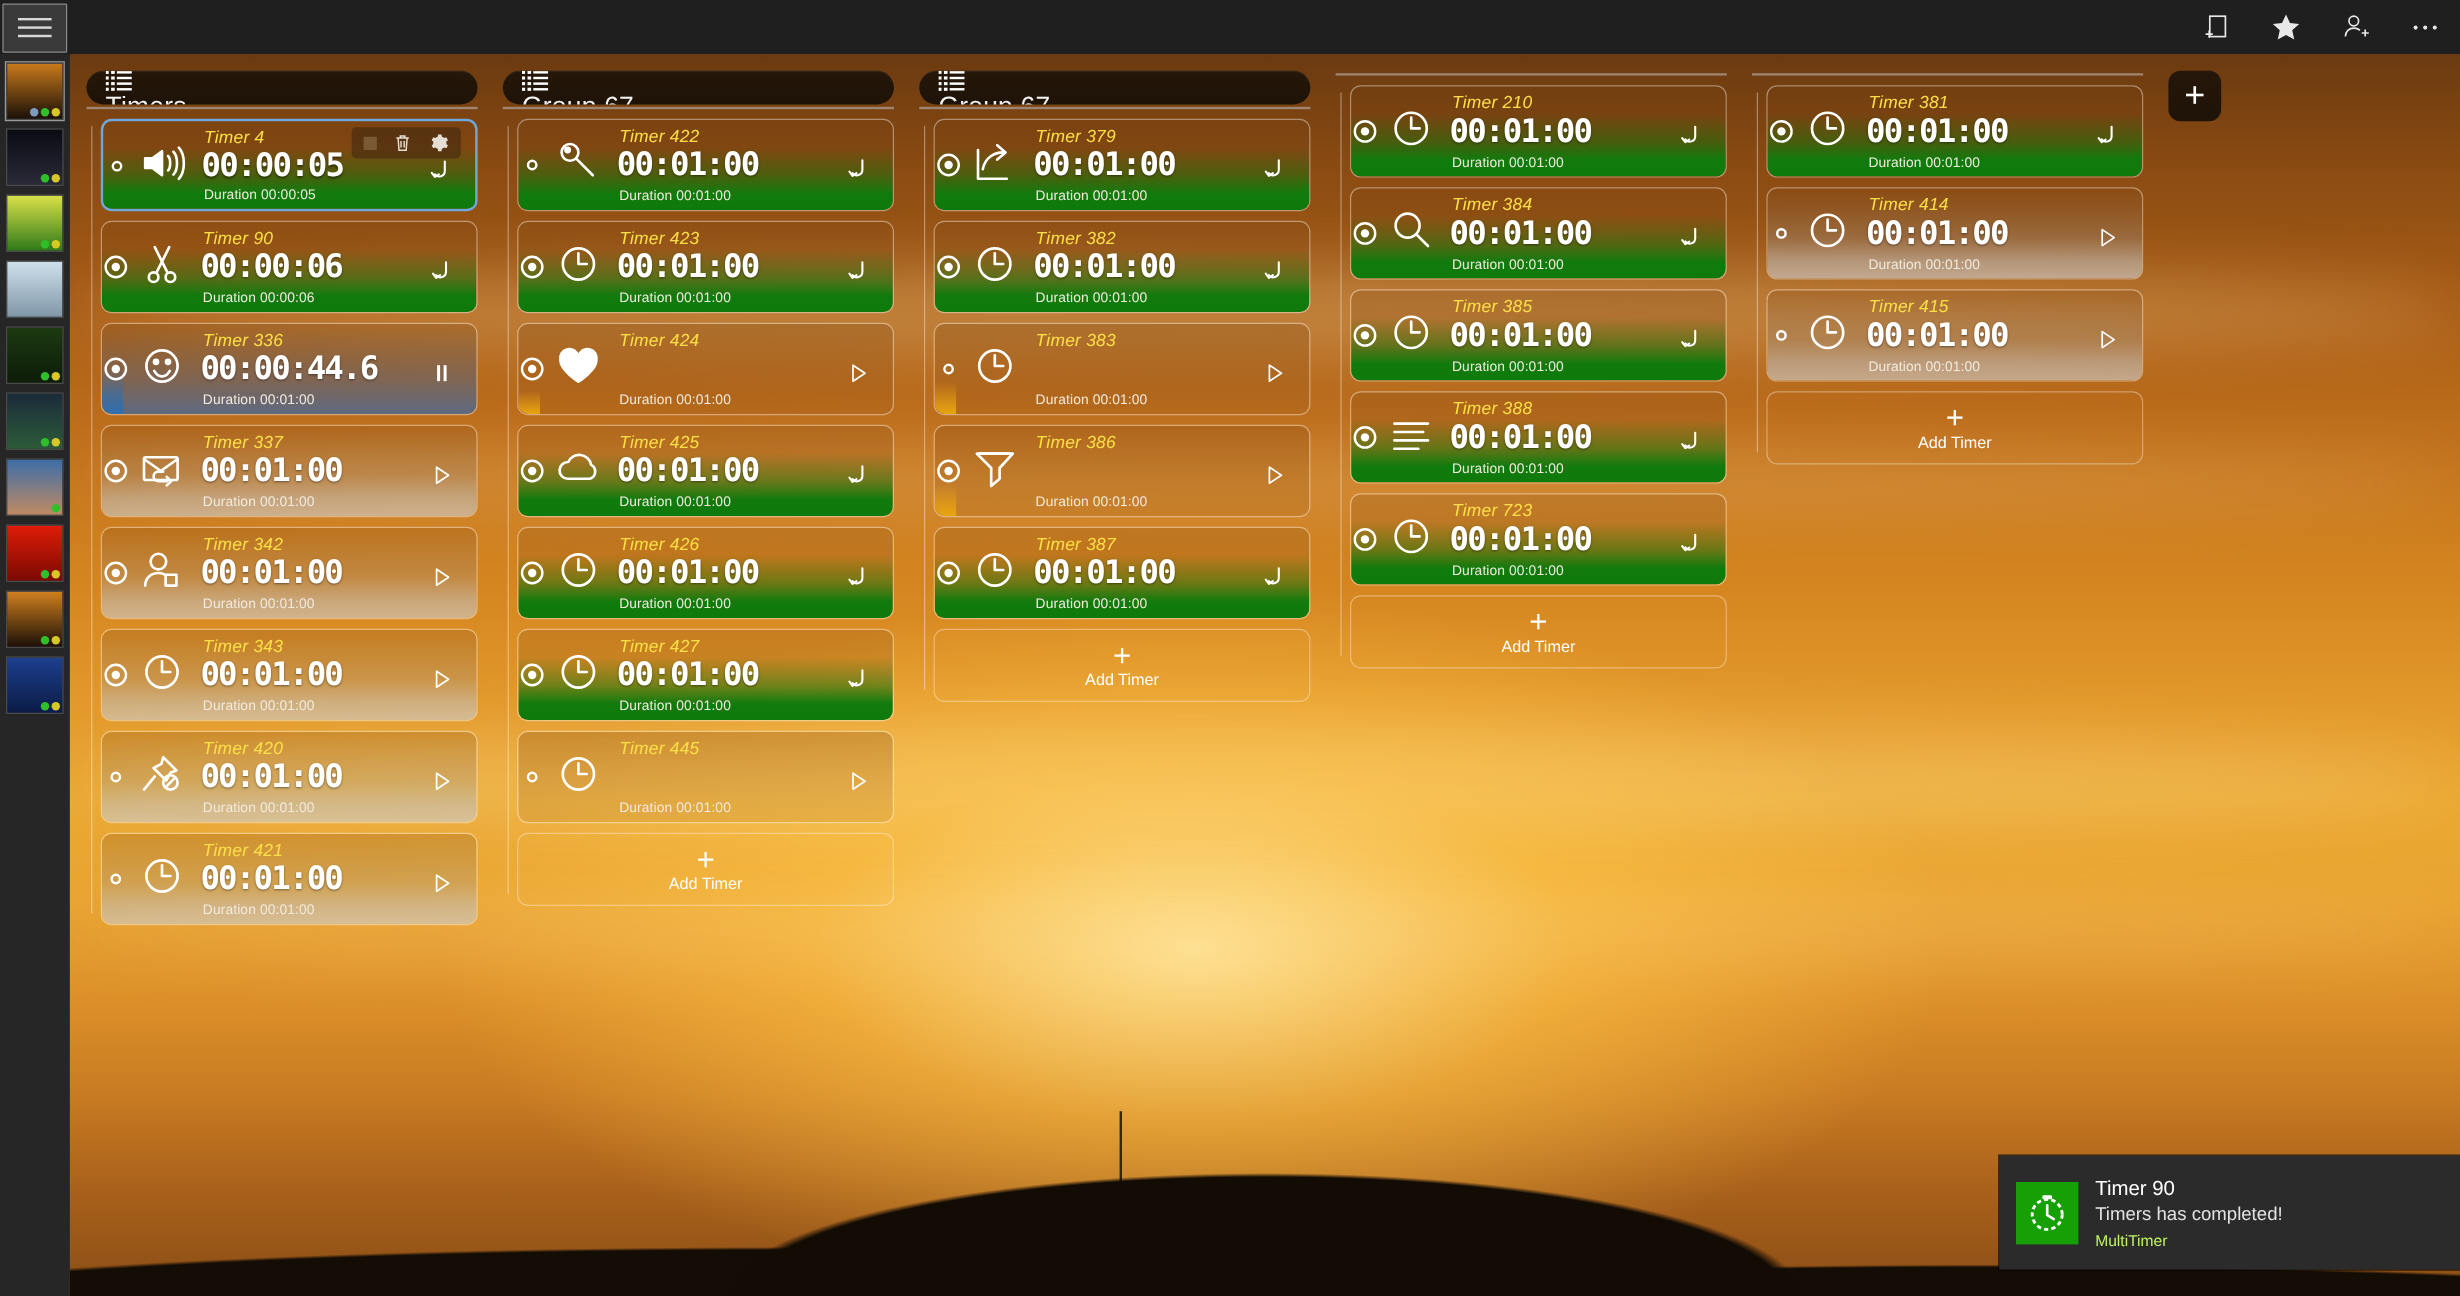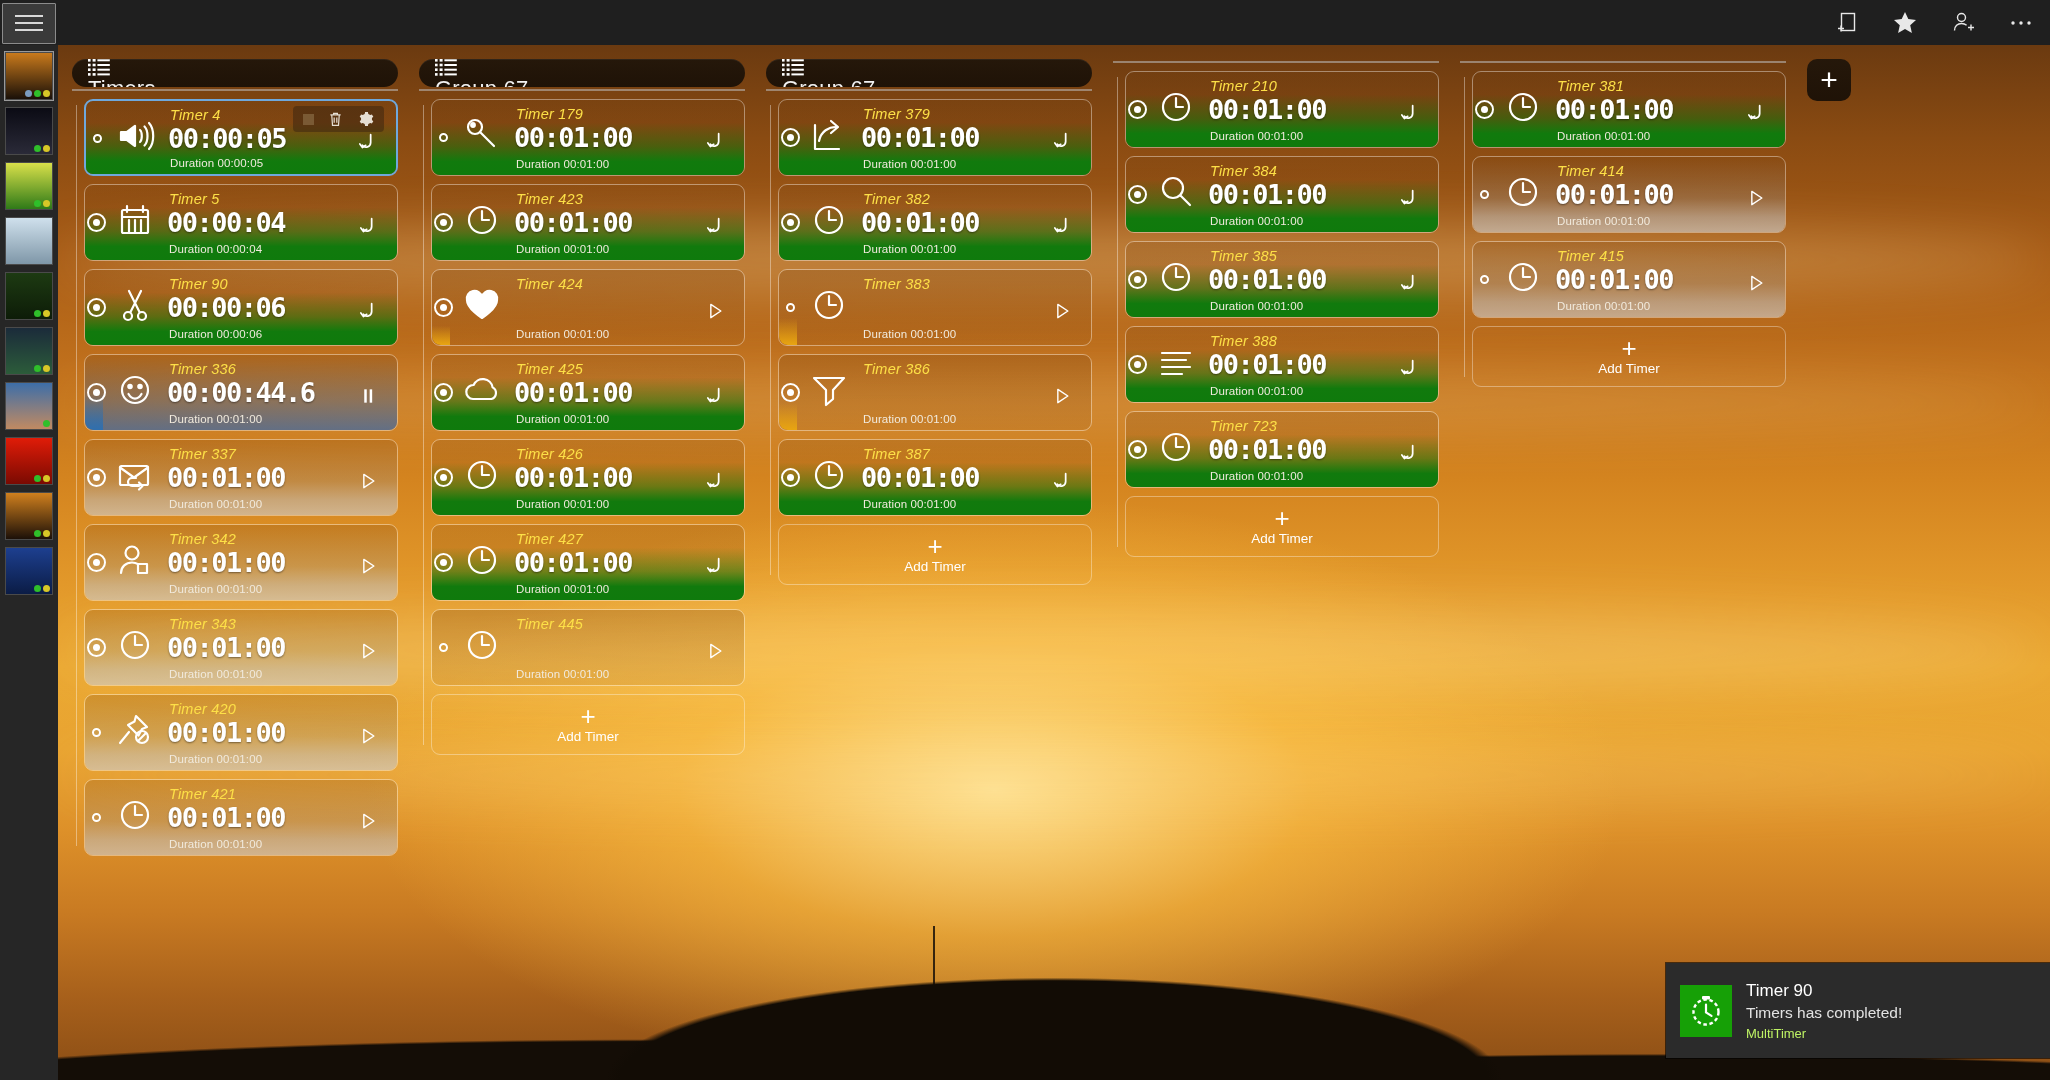"Timer 179" span.t-name { text: 179 -> 422 }
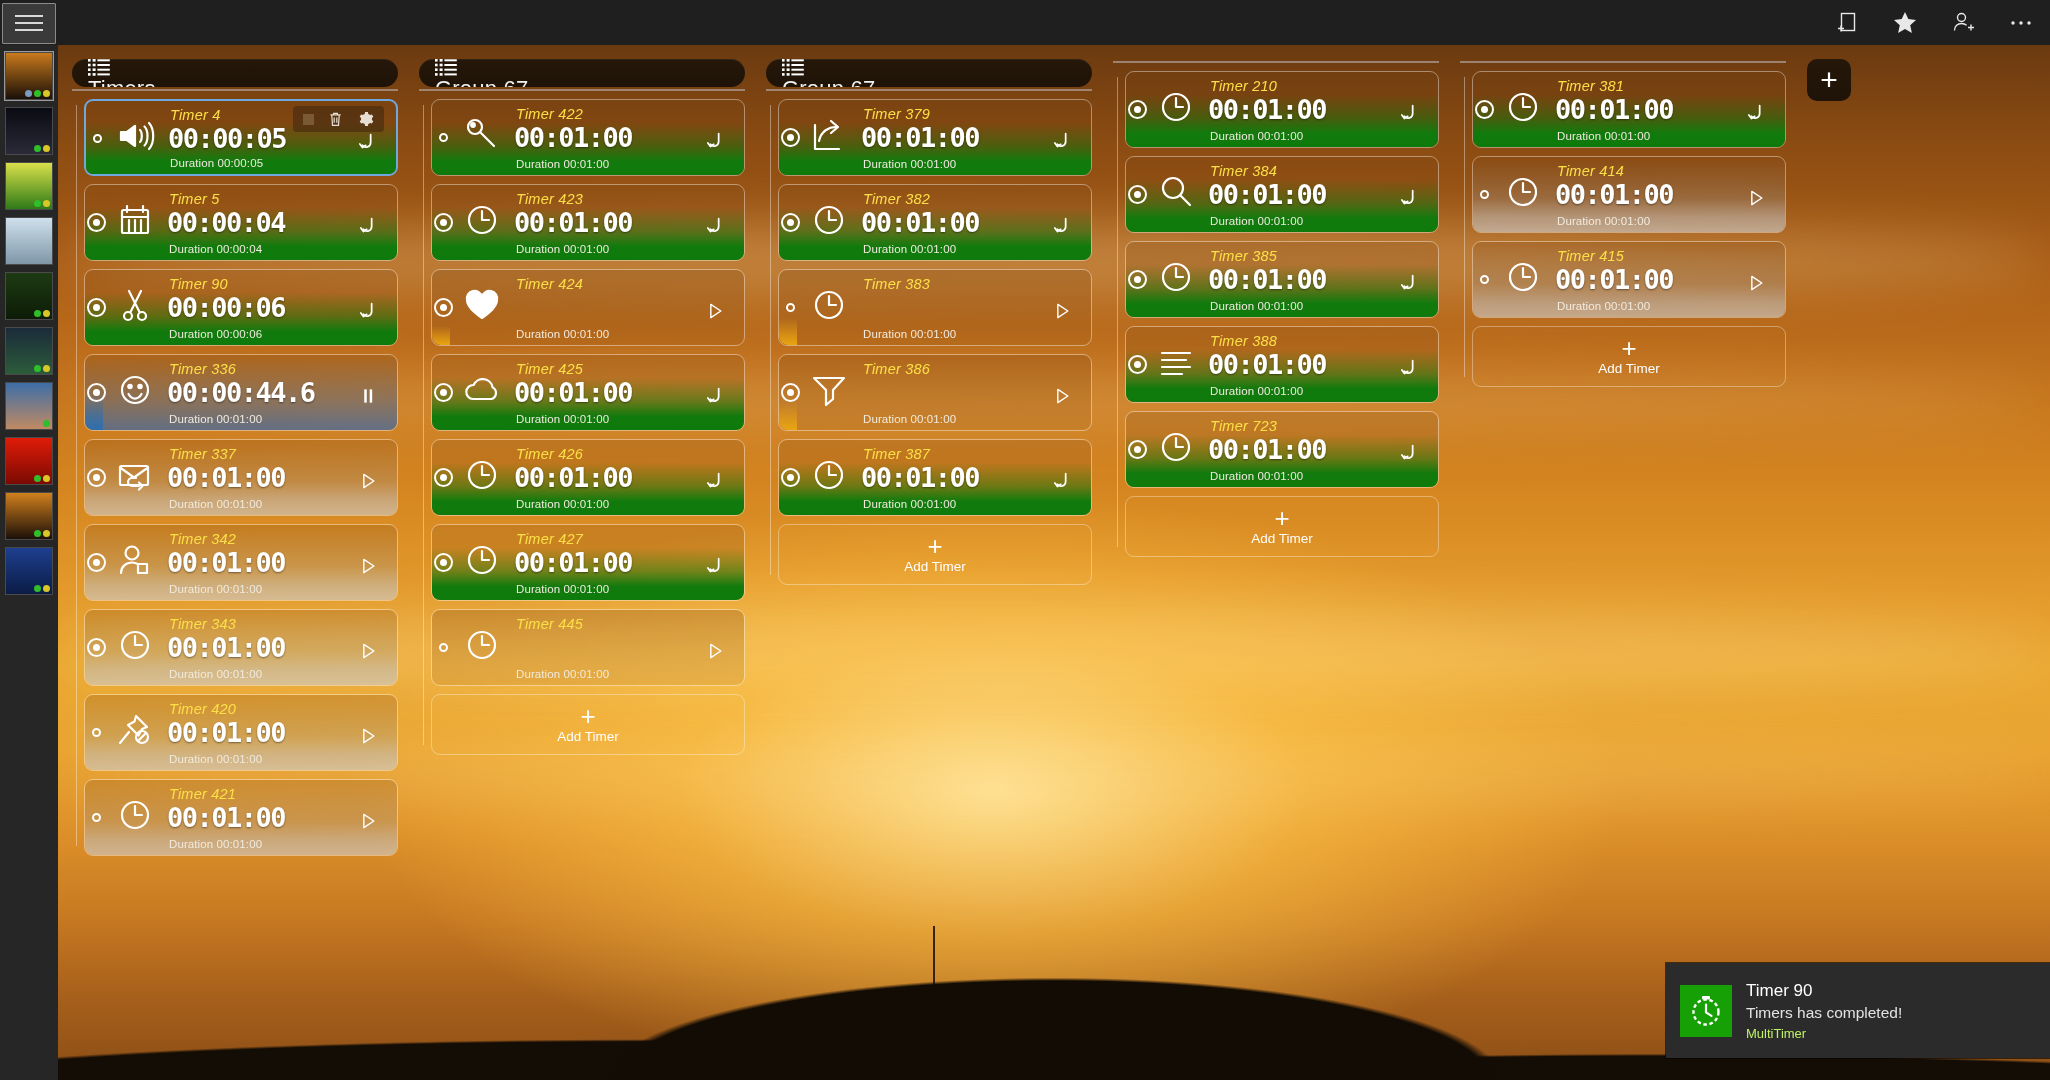"Timer 5" div.card { html: <div> <div></div> <div></div> <div></div> <div> <span> <svg> <rect></rect> <path></path> </svg> </span> <span>Timer 5</span> <span>00:00:04</span> <span>Duration 00:00:04</span> <span> <svg> <path></path> <path></path> </svg> </span> </div> </div> -> none }
